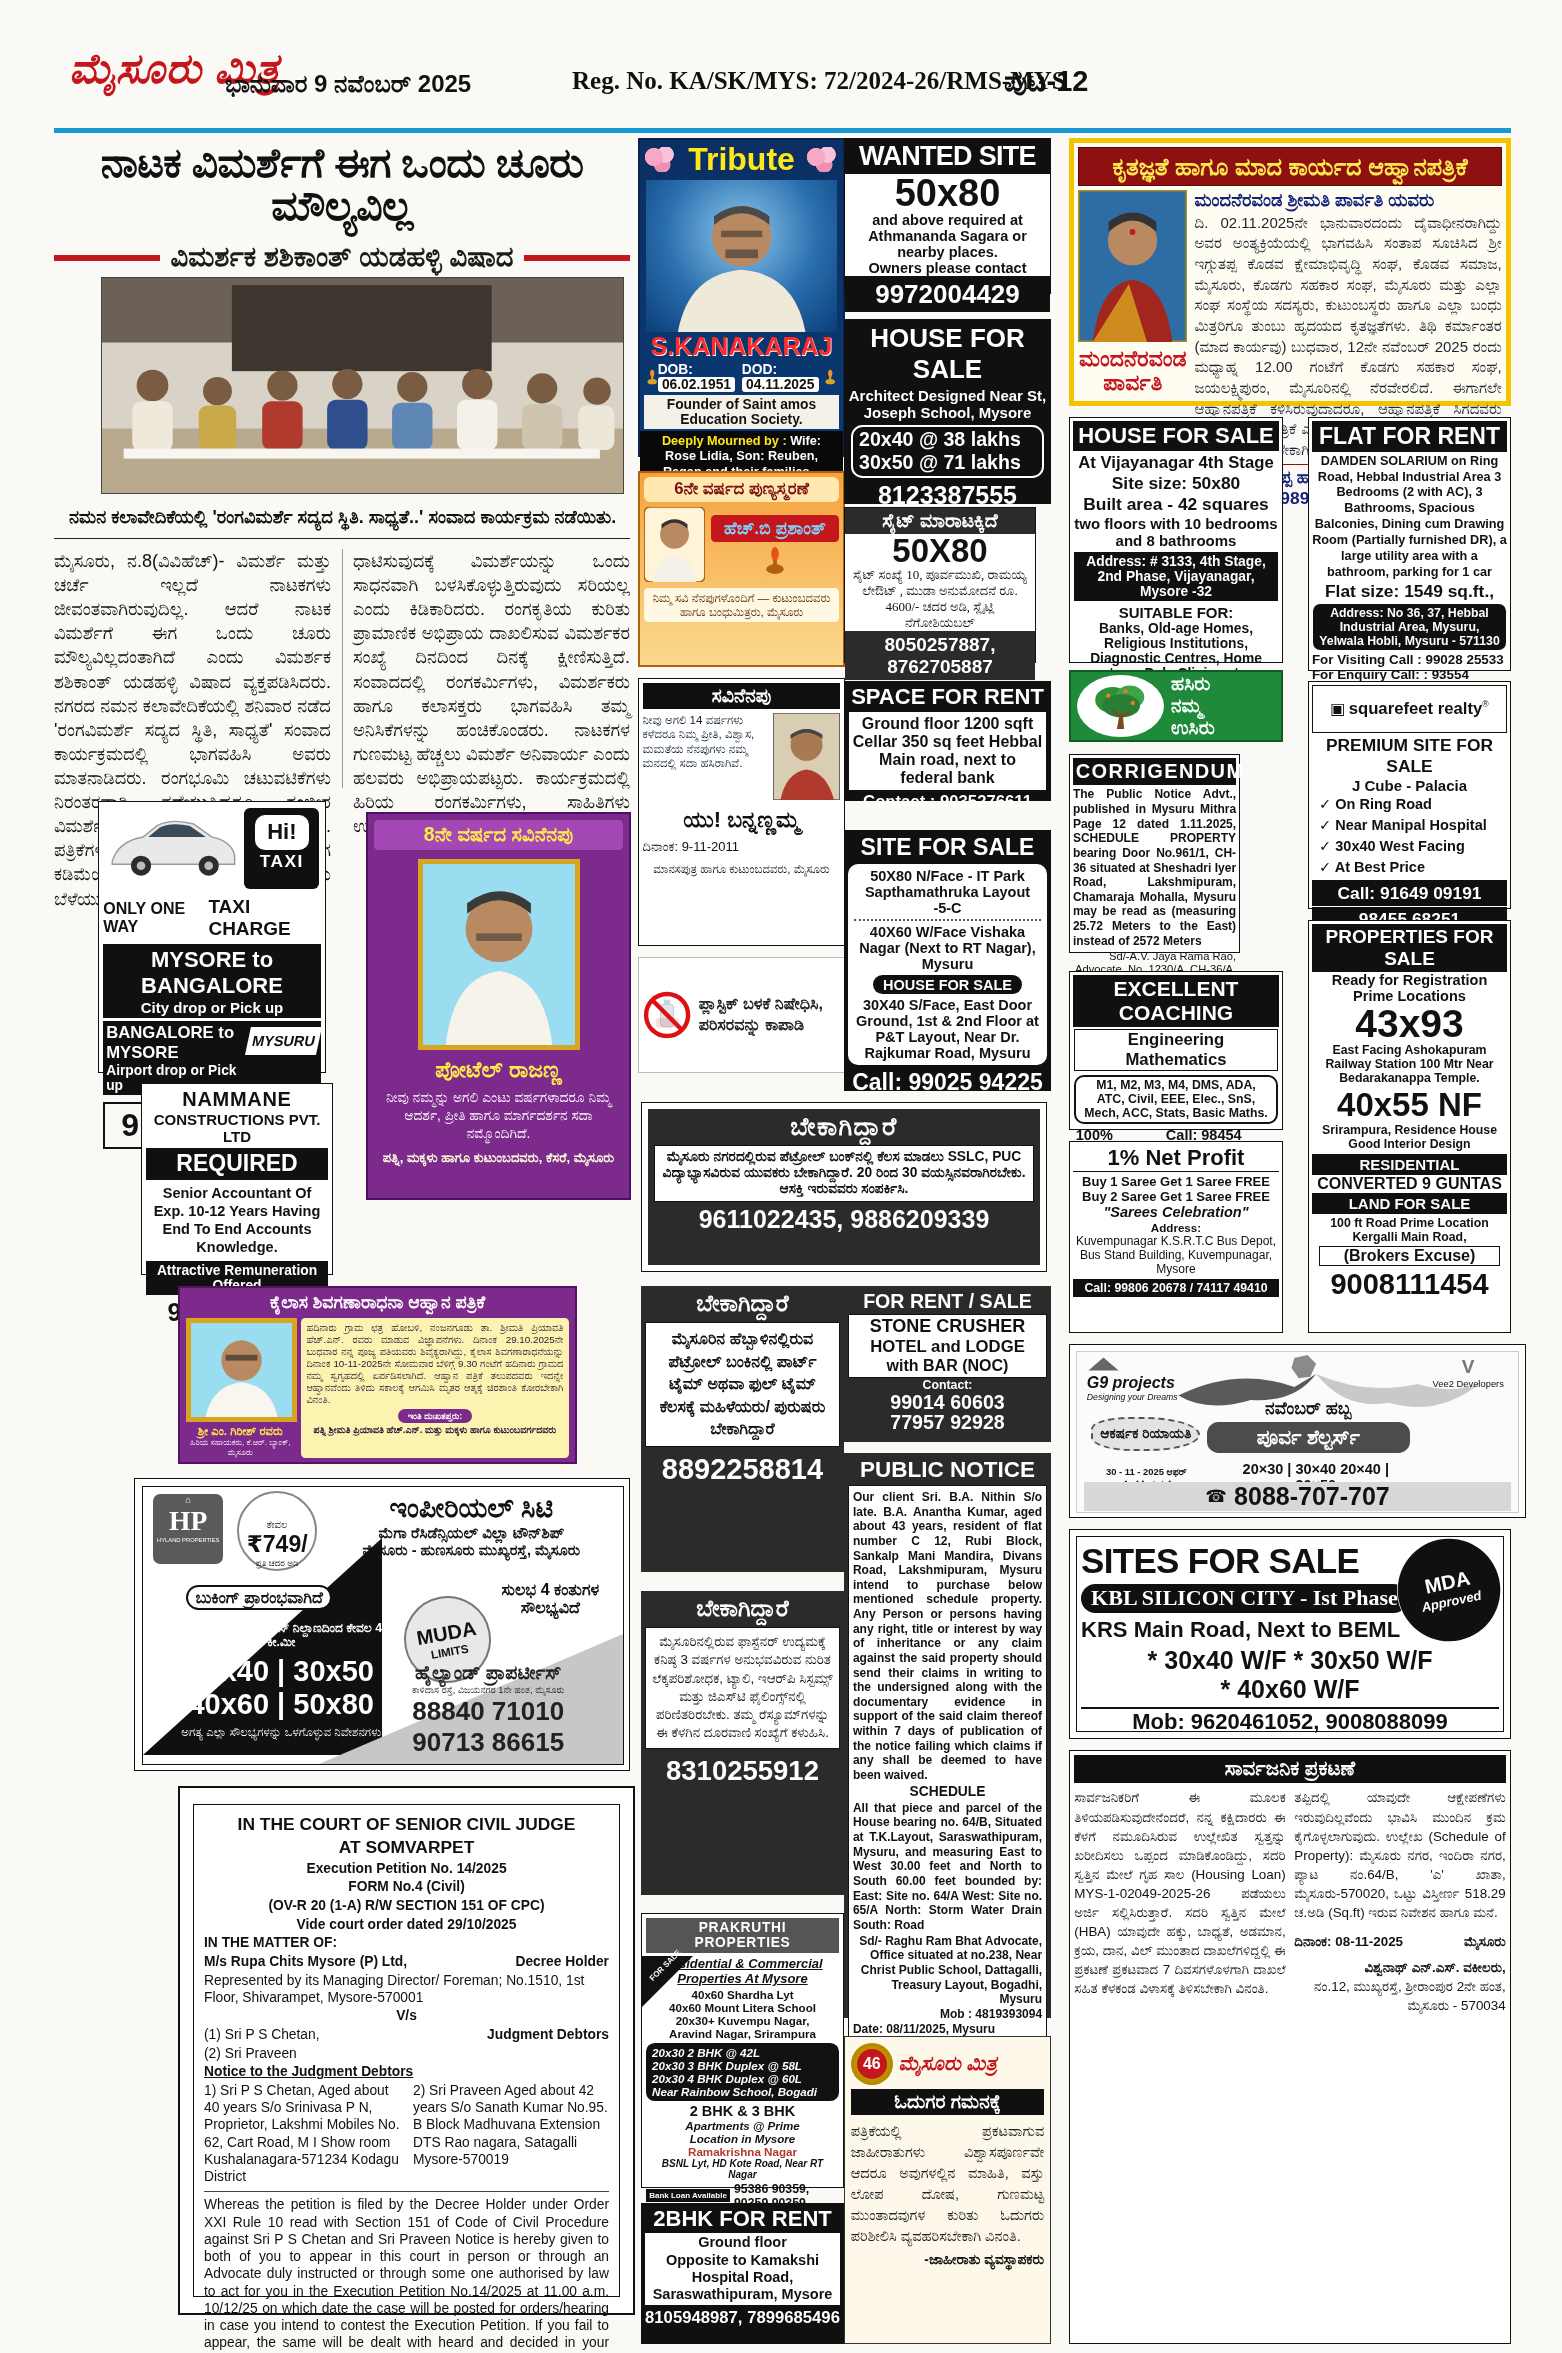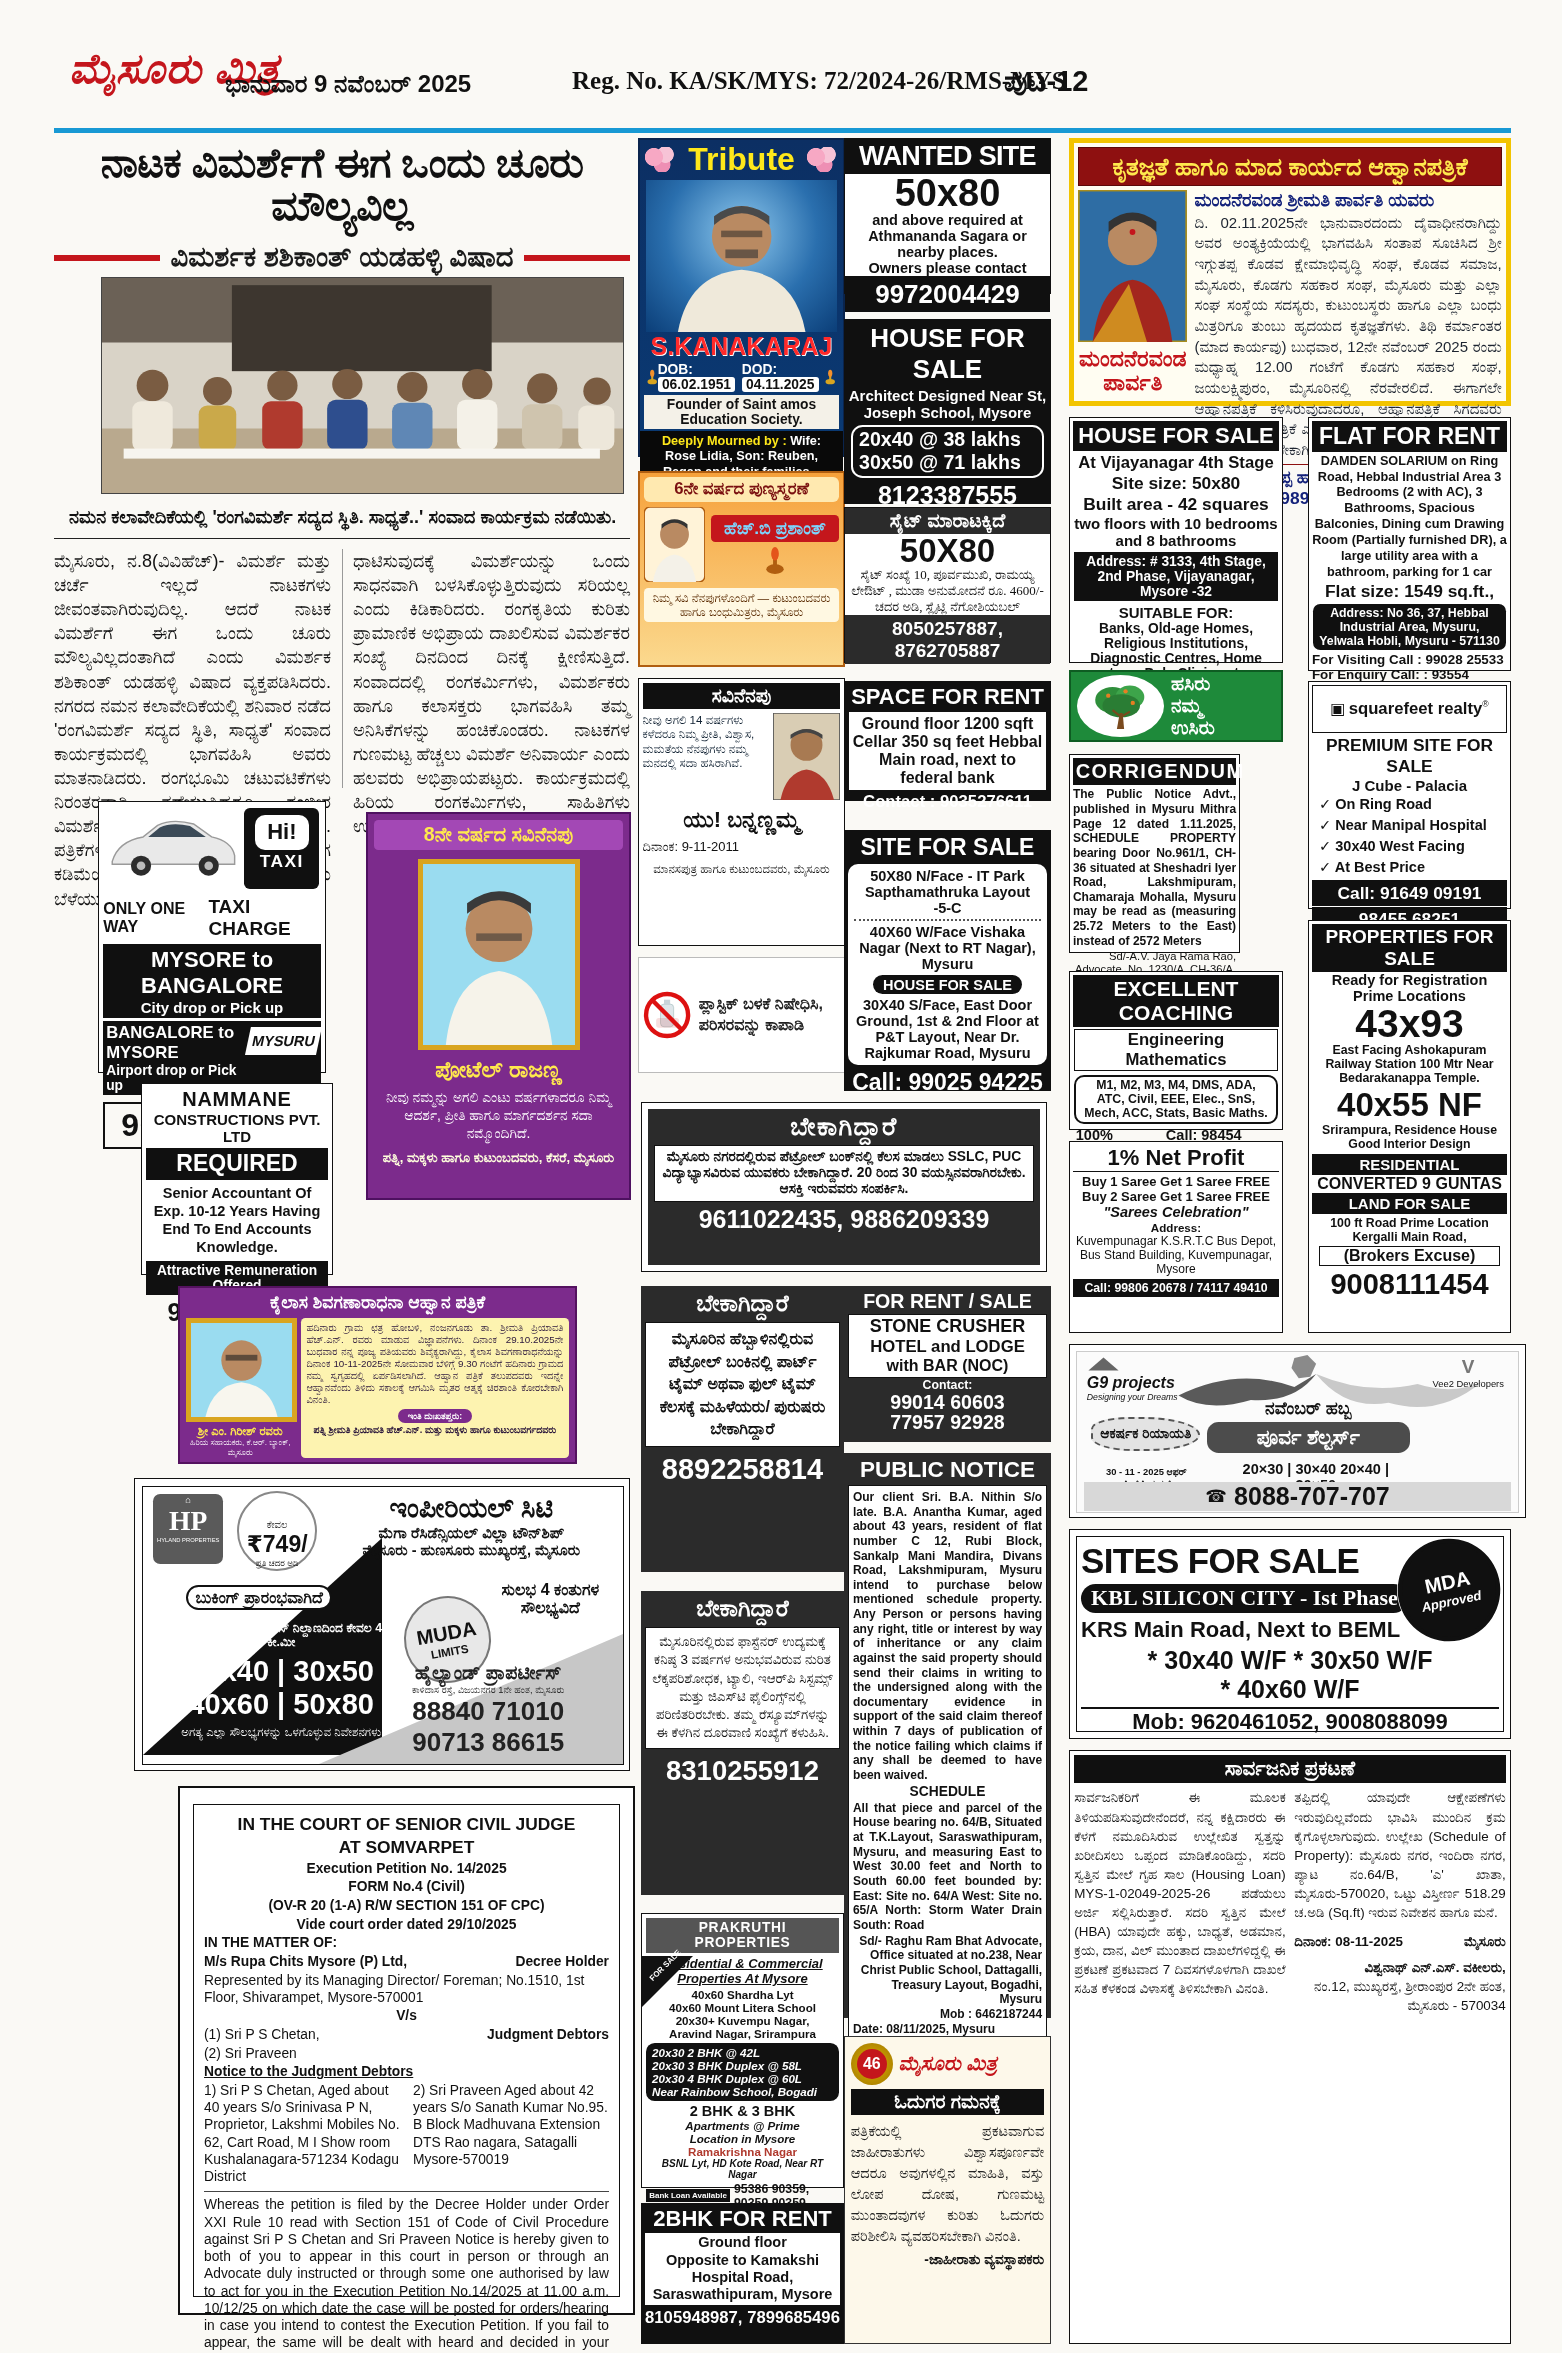"ಸೈಟ್ ಮಾರಾಟಕ್ಕಿದೆ" div.abs { width: 207px -> 192px }
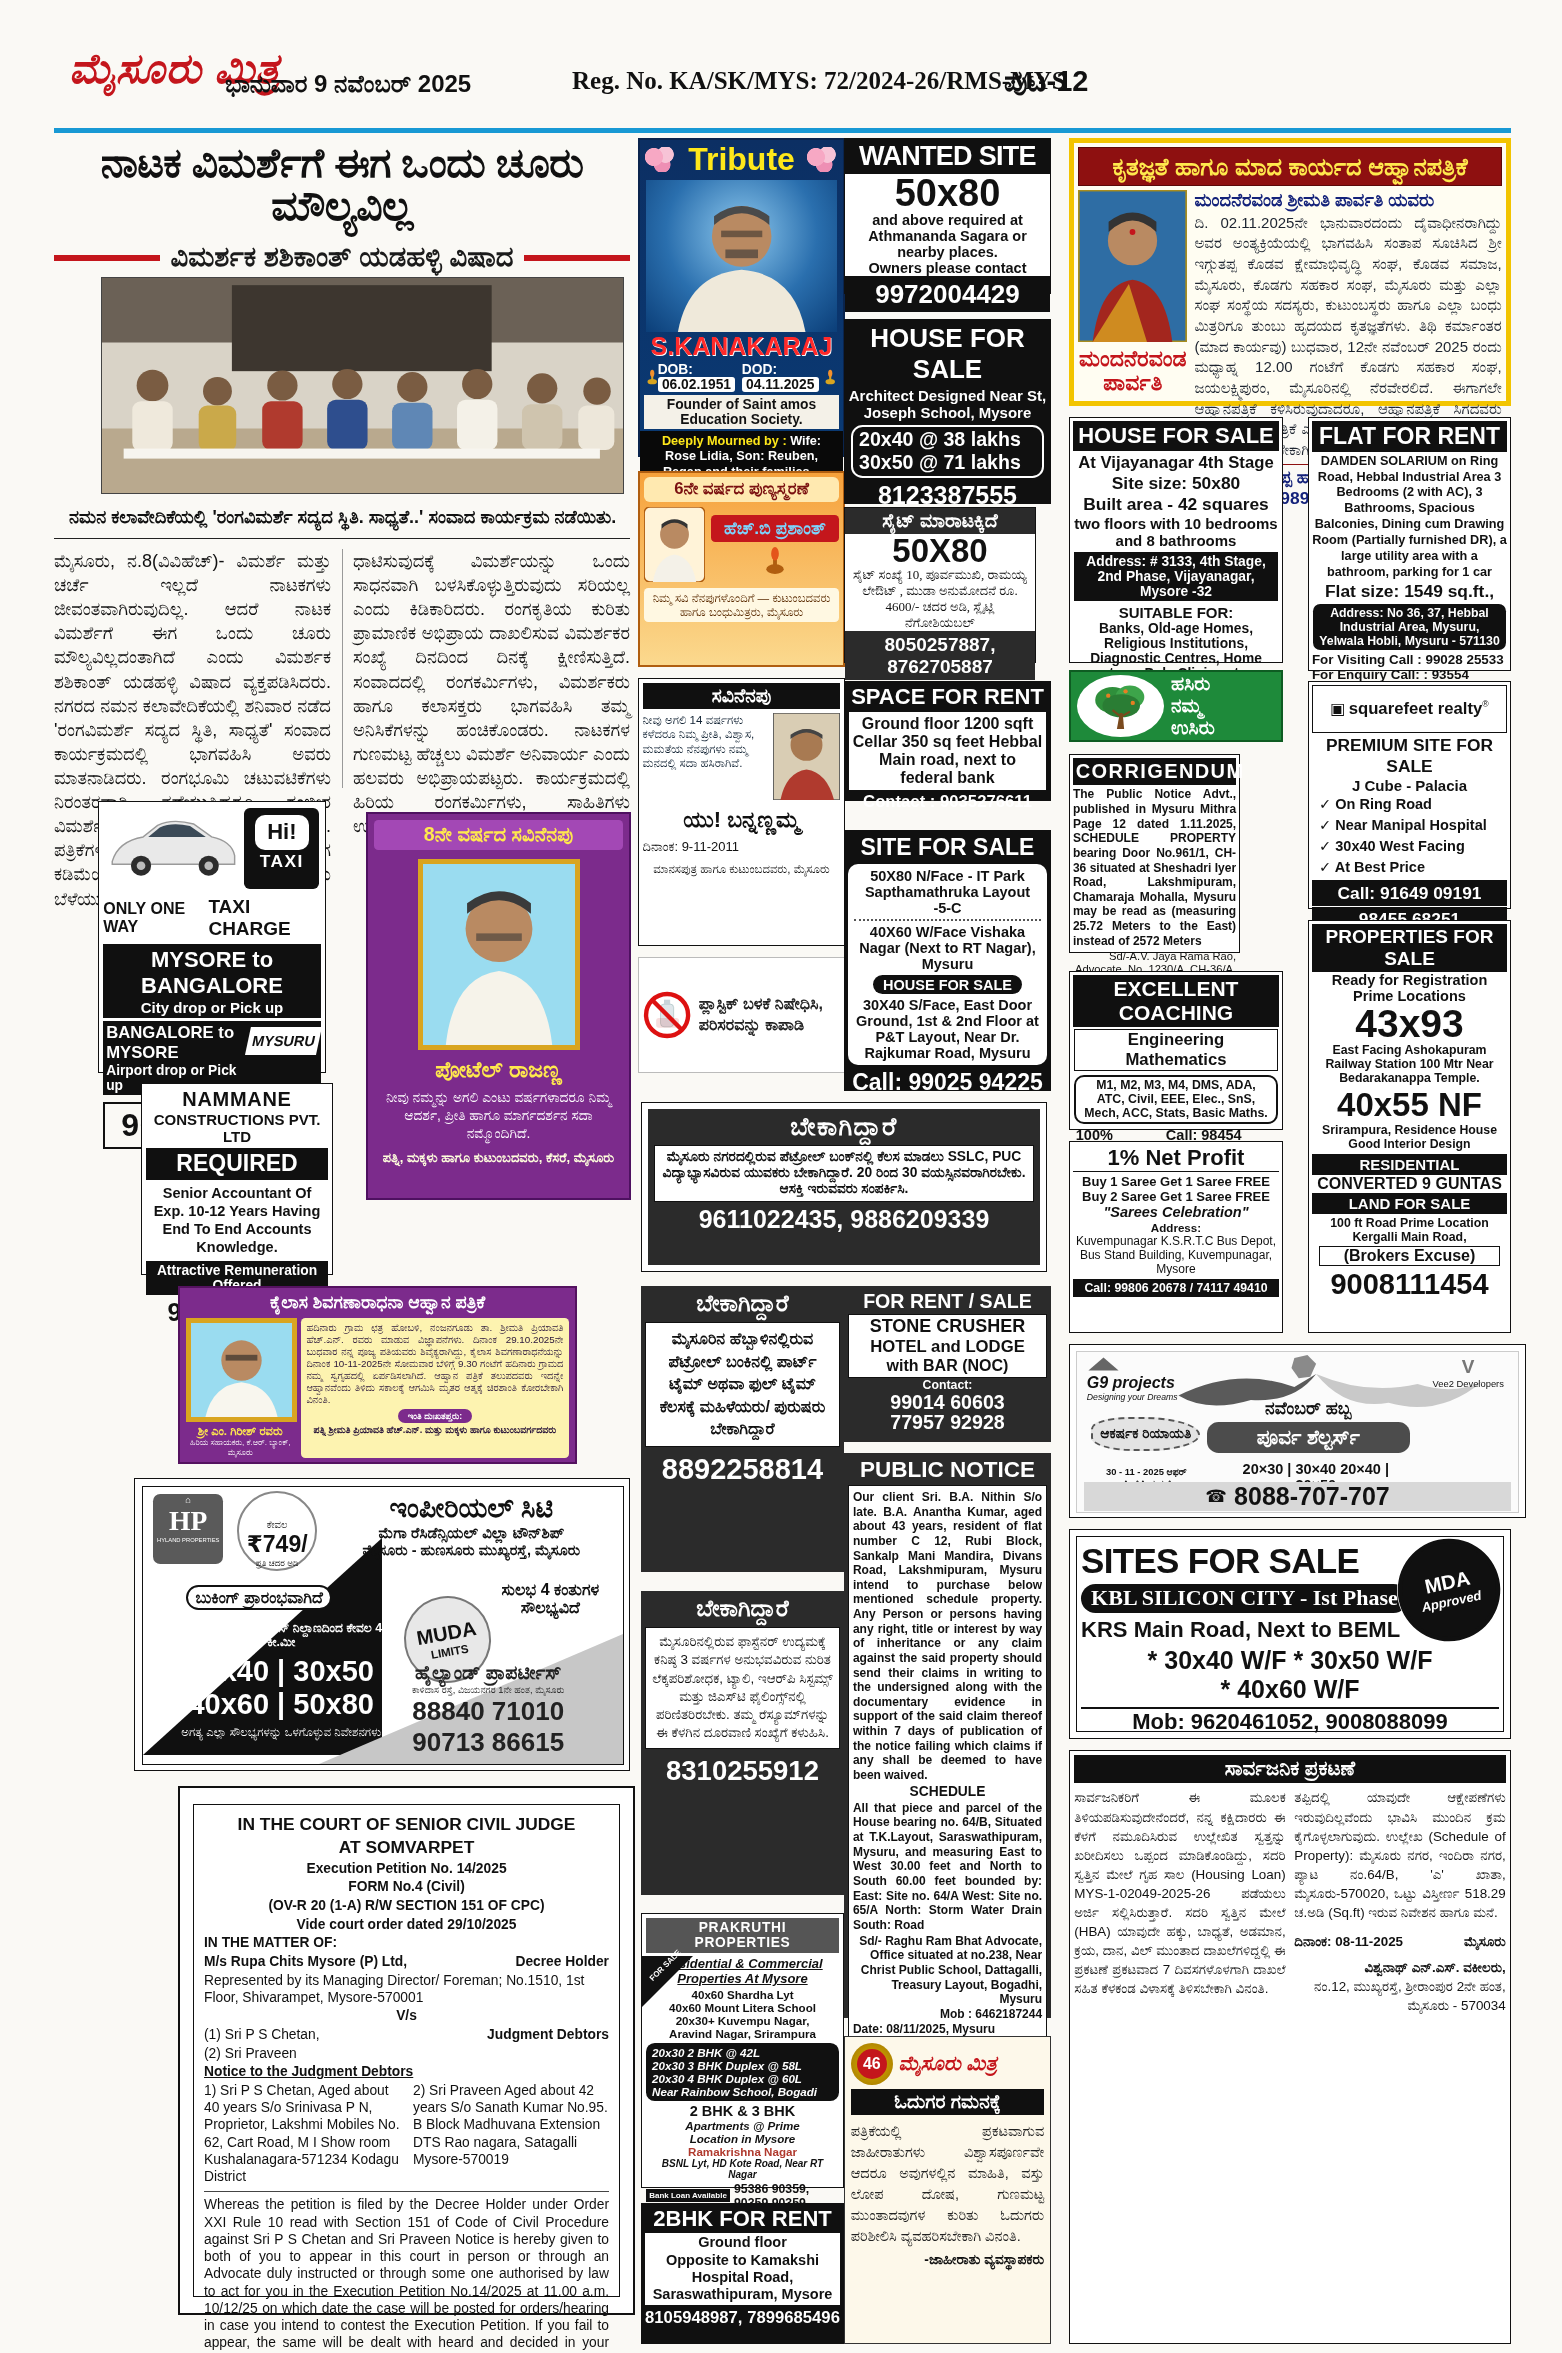"Mob : 6462187244" div.b { text: 6462187244 -> 4819393094 }
